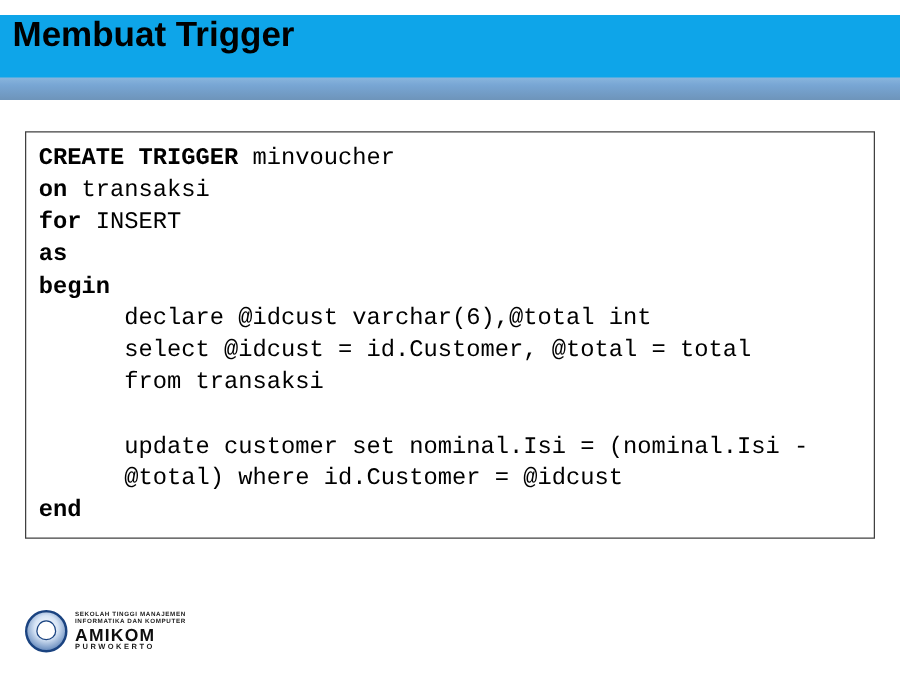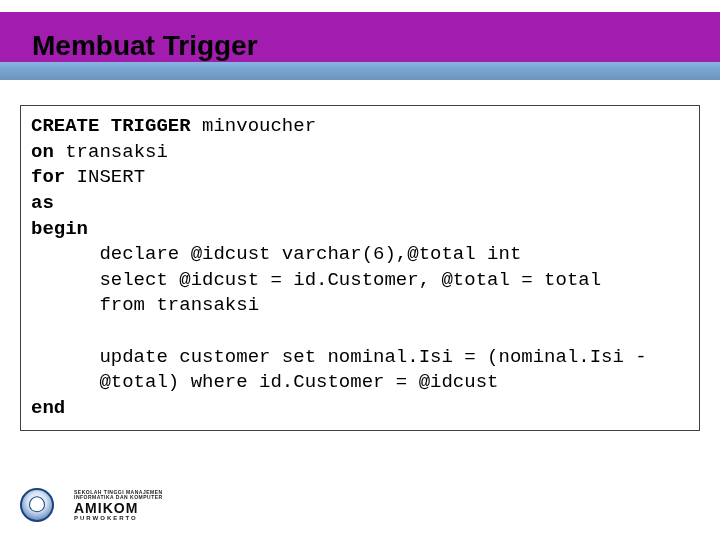"Membuat Trigger" .title-bar { align-items: flex-end -> flex-start; background: #a21caf -> #0ea5e9; padding-left: 32px -> 10px }
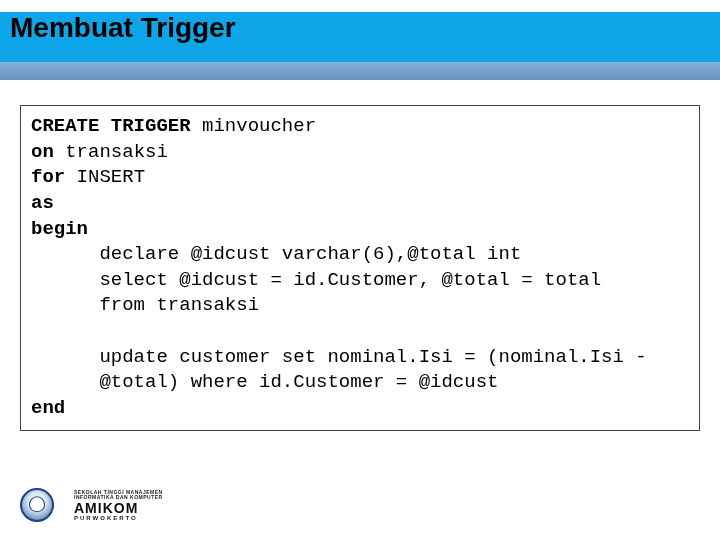"AMIKOM" .footer-logo { gap: 20px -> 6px }
